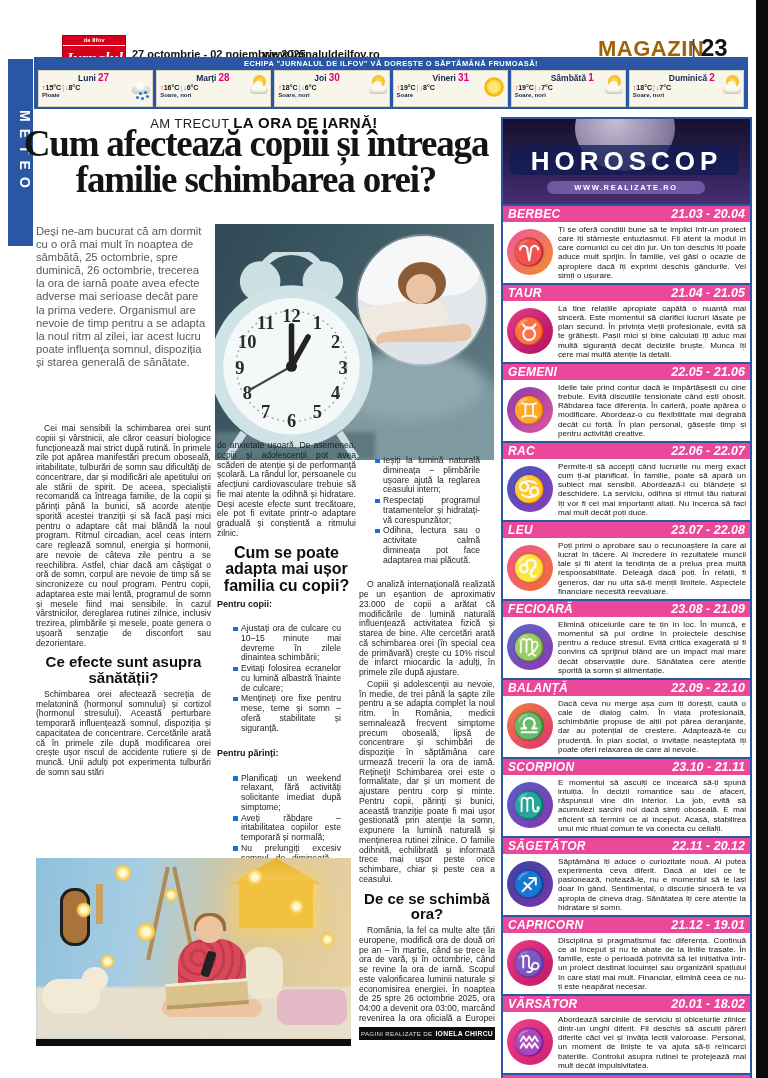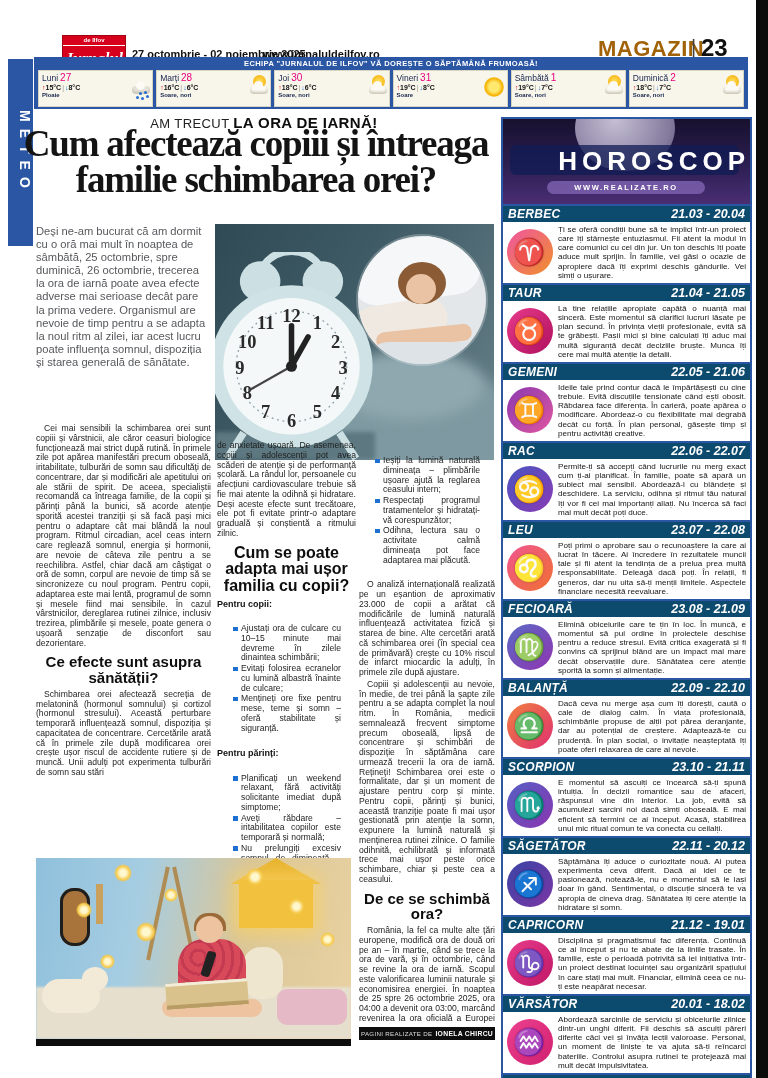"Luni 27" .day-line1 { font-weight: 400 -> 700; margin-left: none -> 36px }
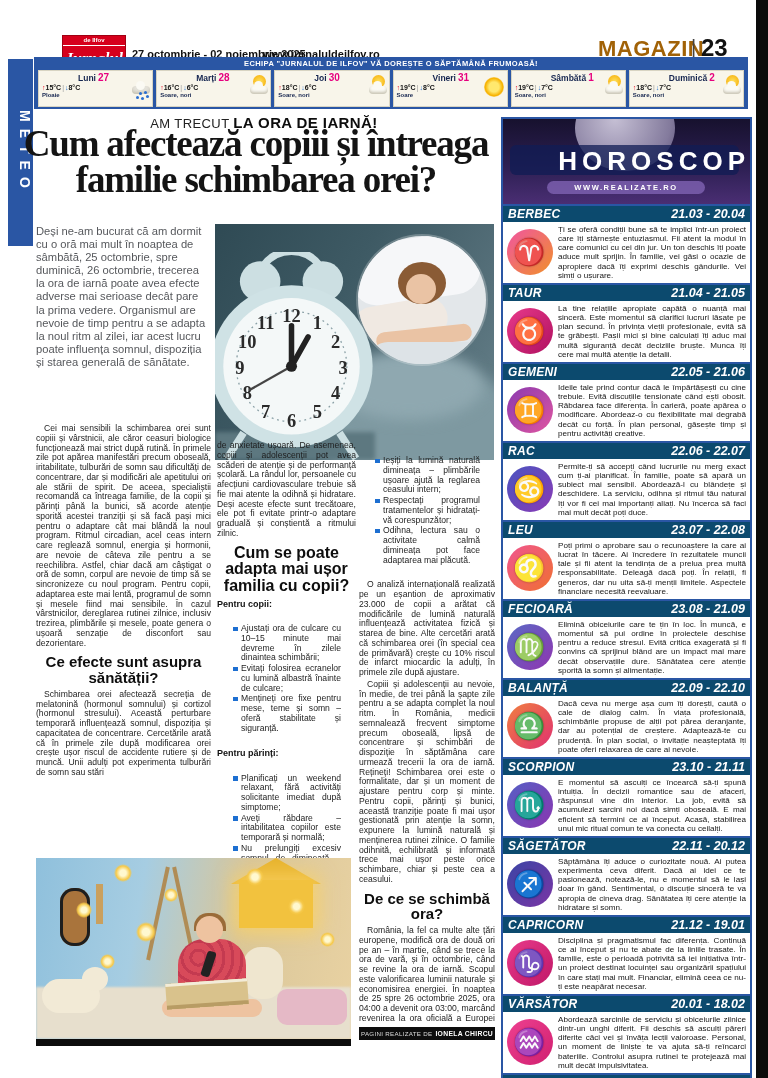"HOROSCOP" .horo-title { text-align: right -> center }
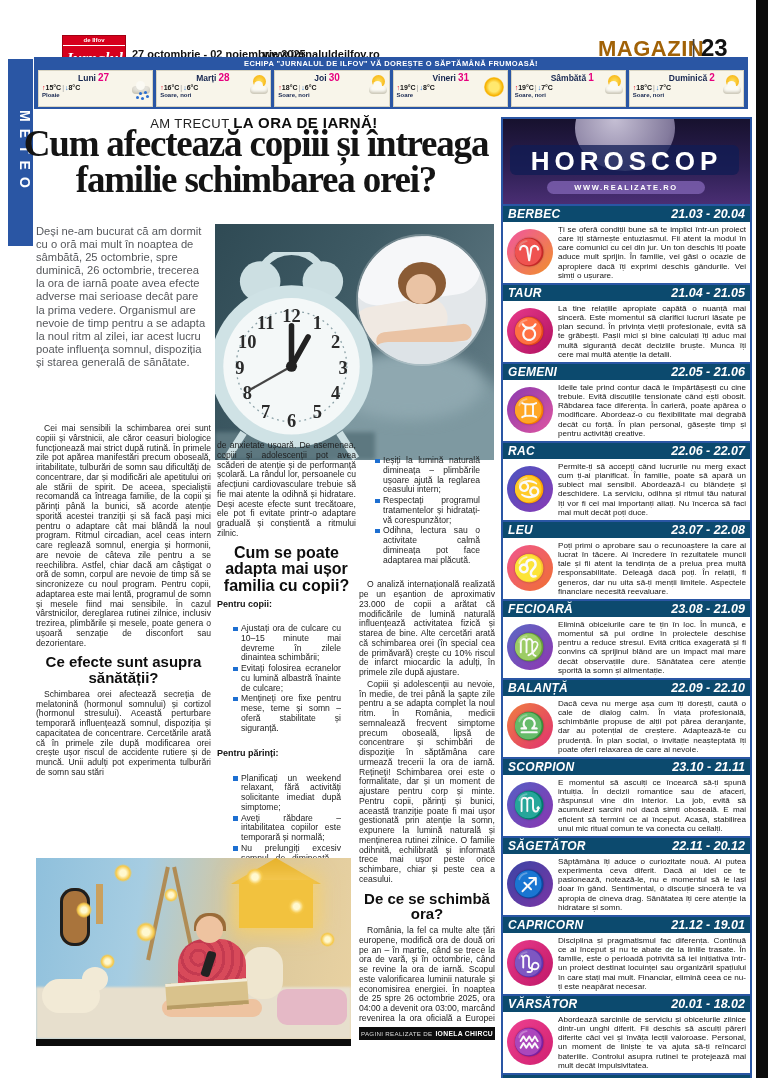"BERBEC" .sign-head { background: #0c4a6e -> #ec4899 }
